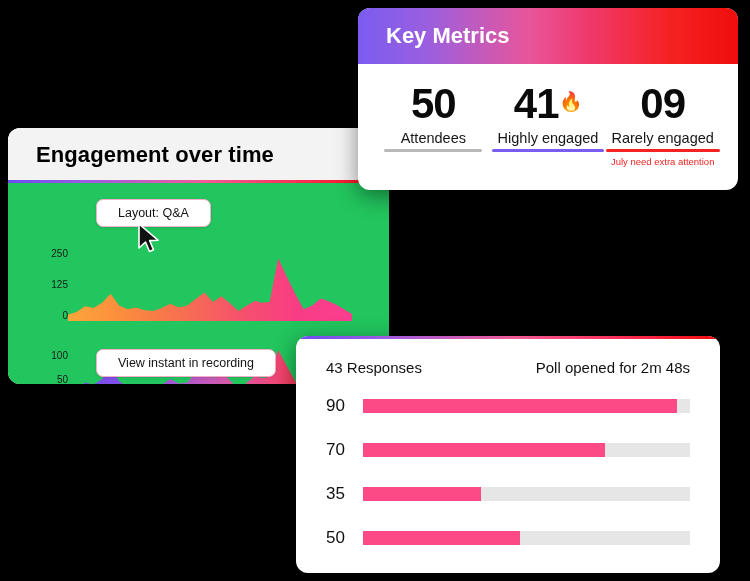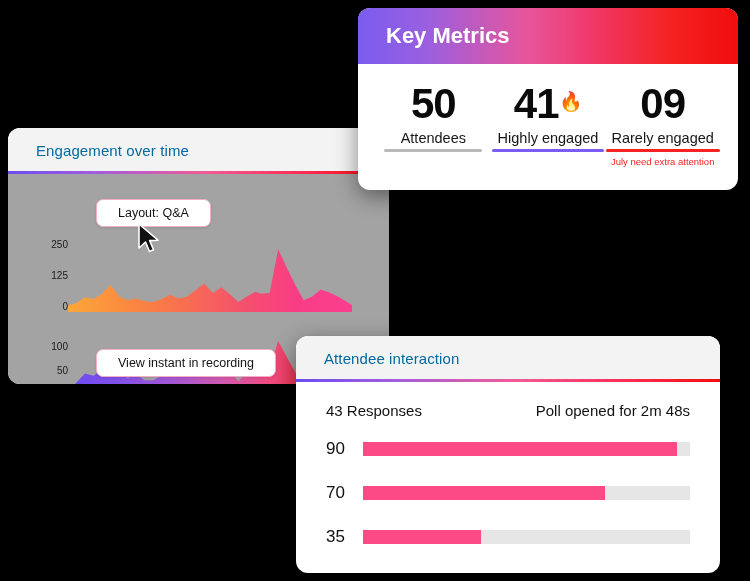"Engagement over time" .card-title { color: #0369a1 -> #000000; font-size: 15px -> 22px; font-weight: 400 -> 700 }
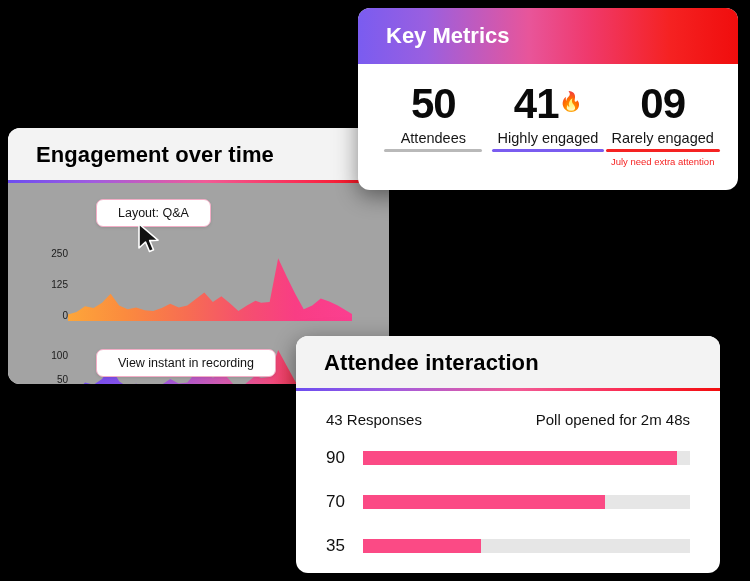"250" .chart-body { background: #a3a3a3 -> #22c55e }
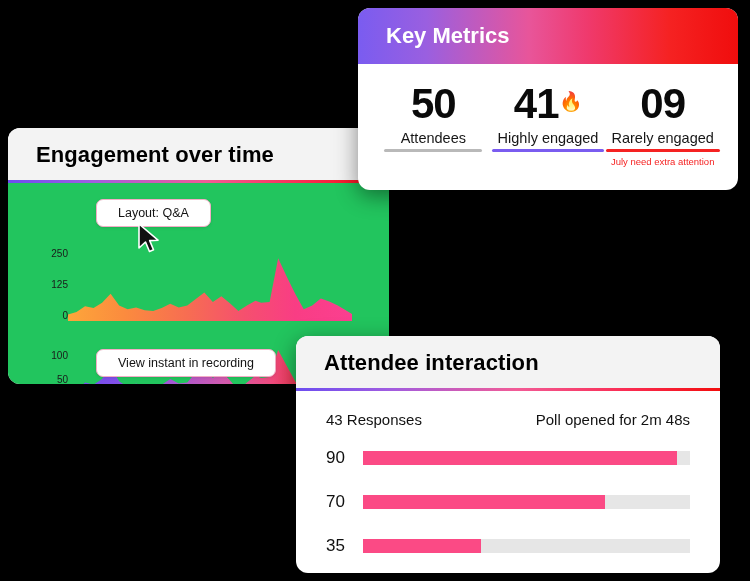"Attendee interaction" div.card-header { html: <div> <div>Attendee interaction</div> </div> -> none }
